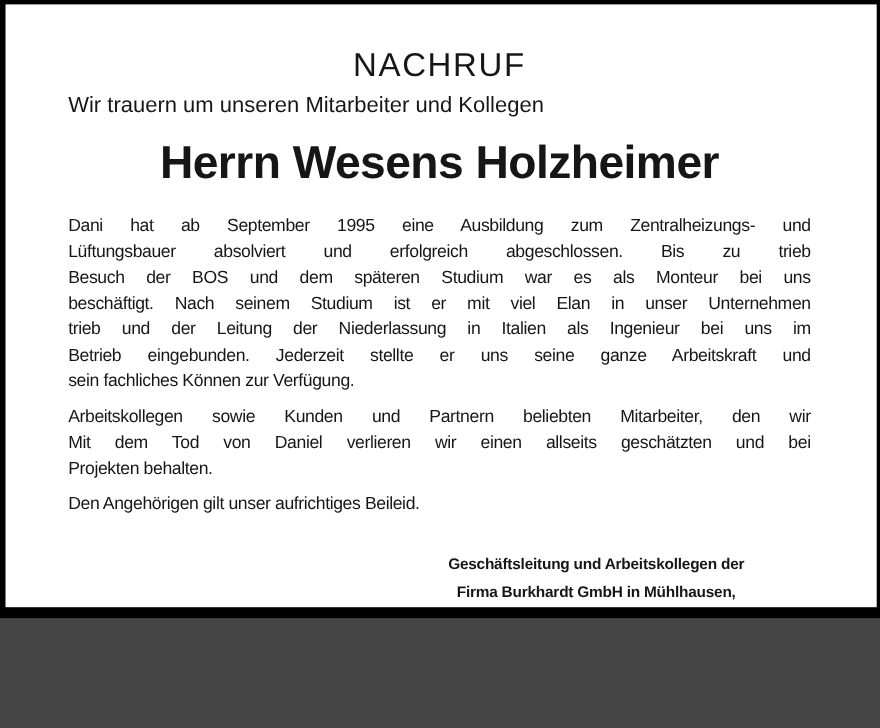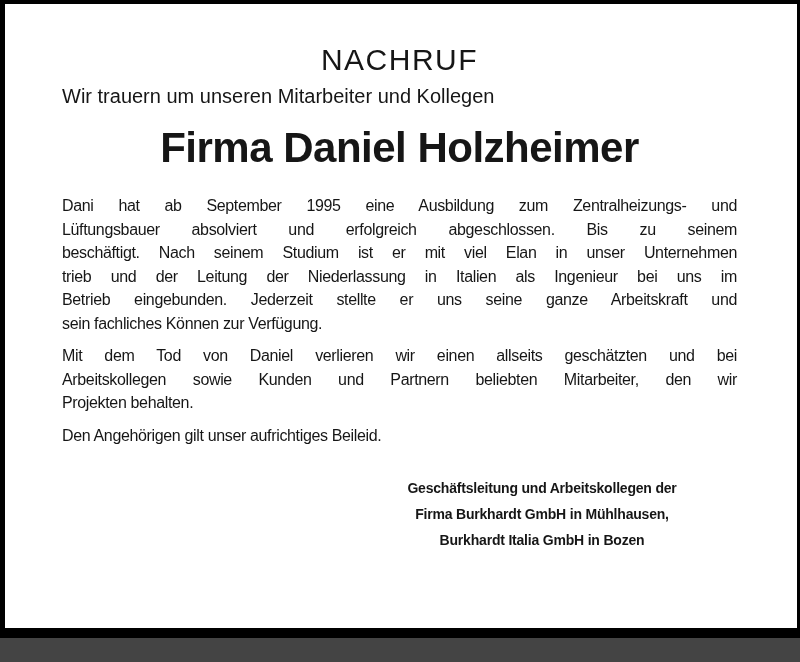"NACHRUF" .page { height: 638px -> 562px }
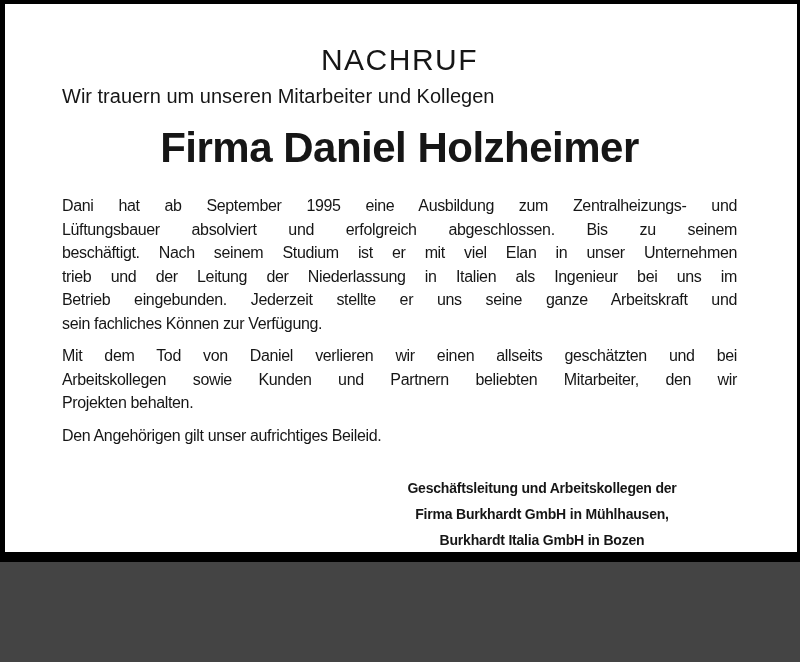"Firma Daniel Holzheimer" div.name { text: Firma Daniel -> Herrn Wesens }
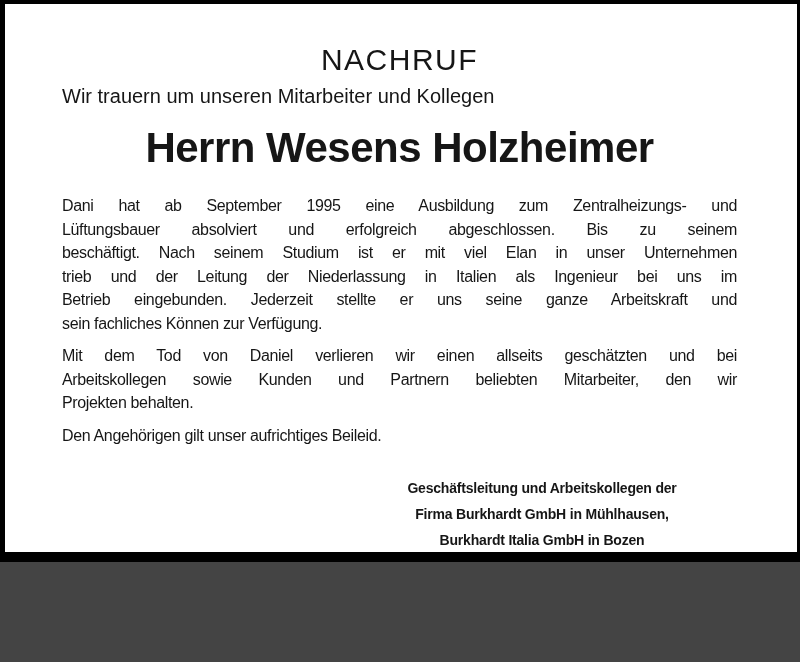"Lüftungsbauer absolviert und erfolgreich" div.jline { text: seinem -> trieb }
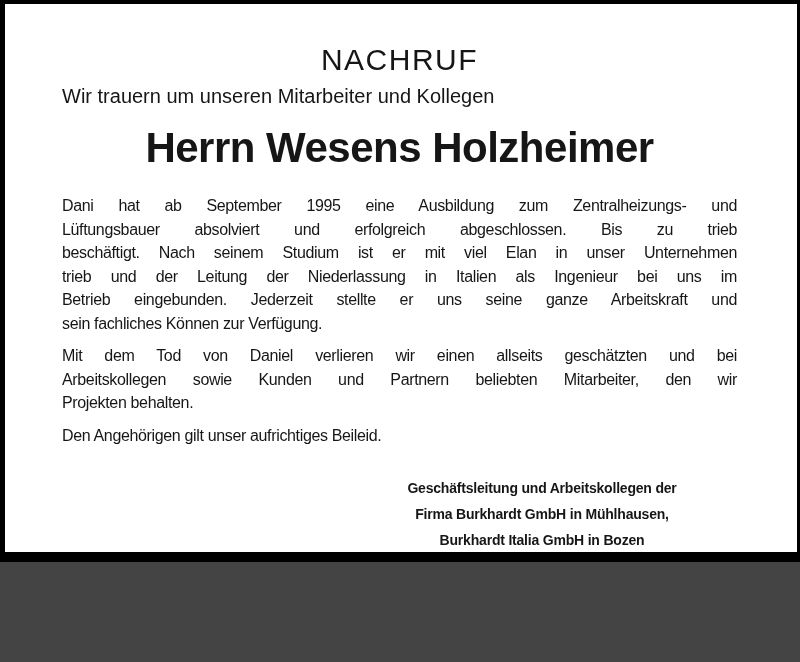"Besuch der BOS und dem" div.jline { html: none -> <div>Besuch der BOS und dem späteren Studium war es als Monteur bei uns</div> }
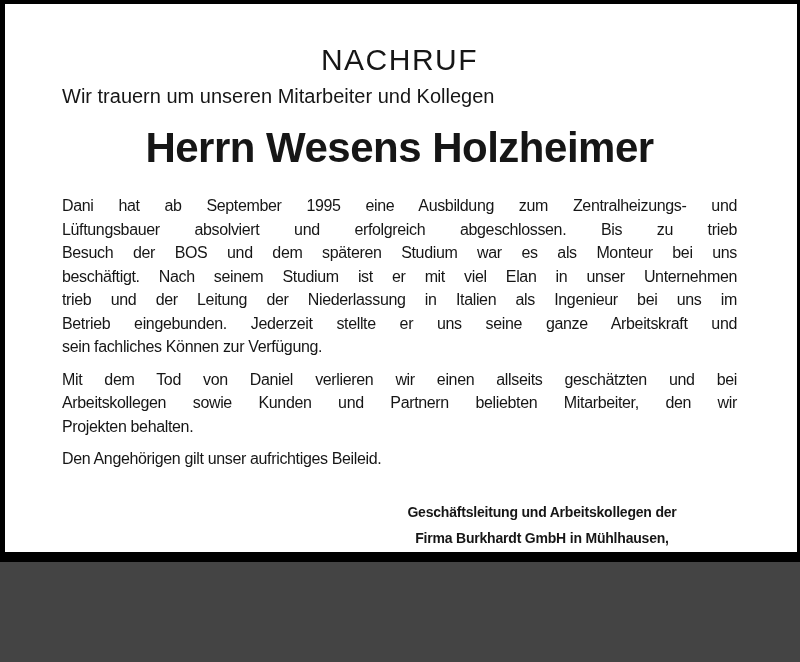"Mit dem Tod von Daniel" div.jline { order: before "Arbeitskollegen sowie Kunden und" -> after "Arbeitskollegen sowie Kunden und" }
